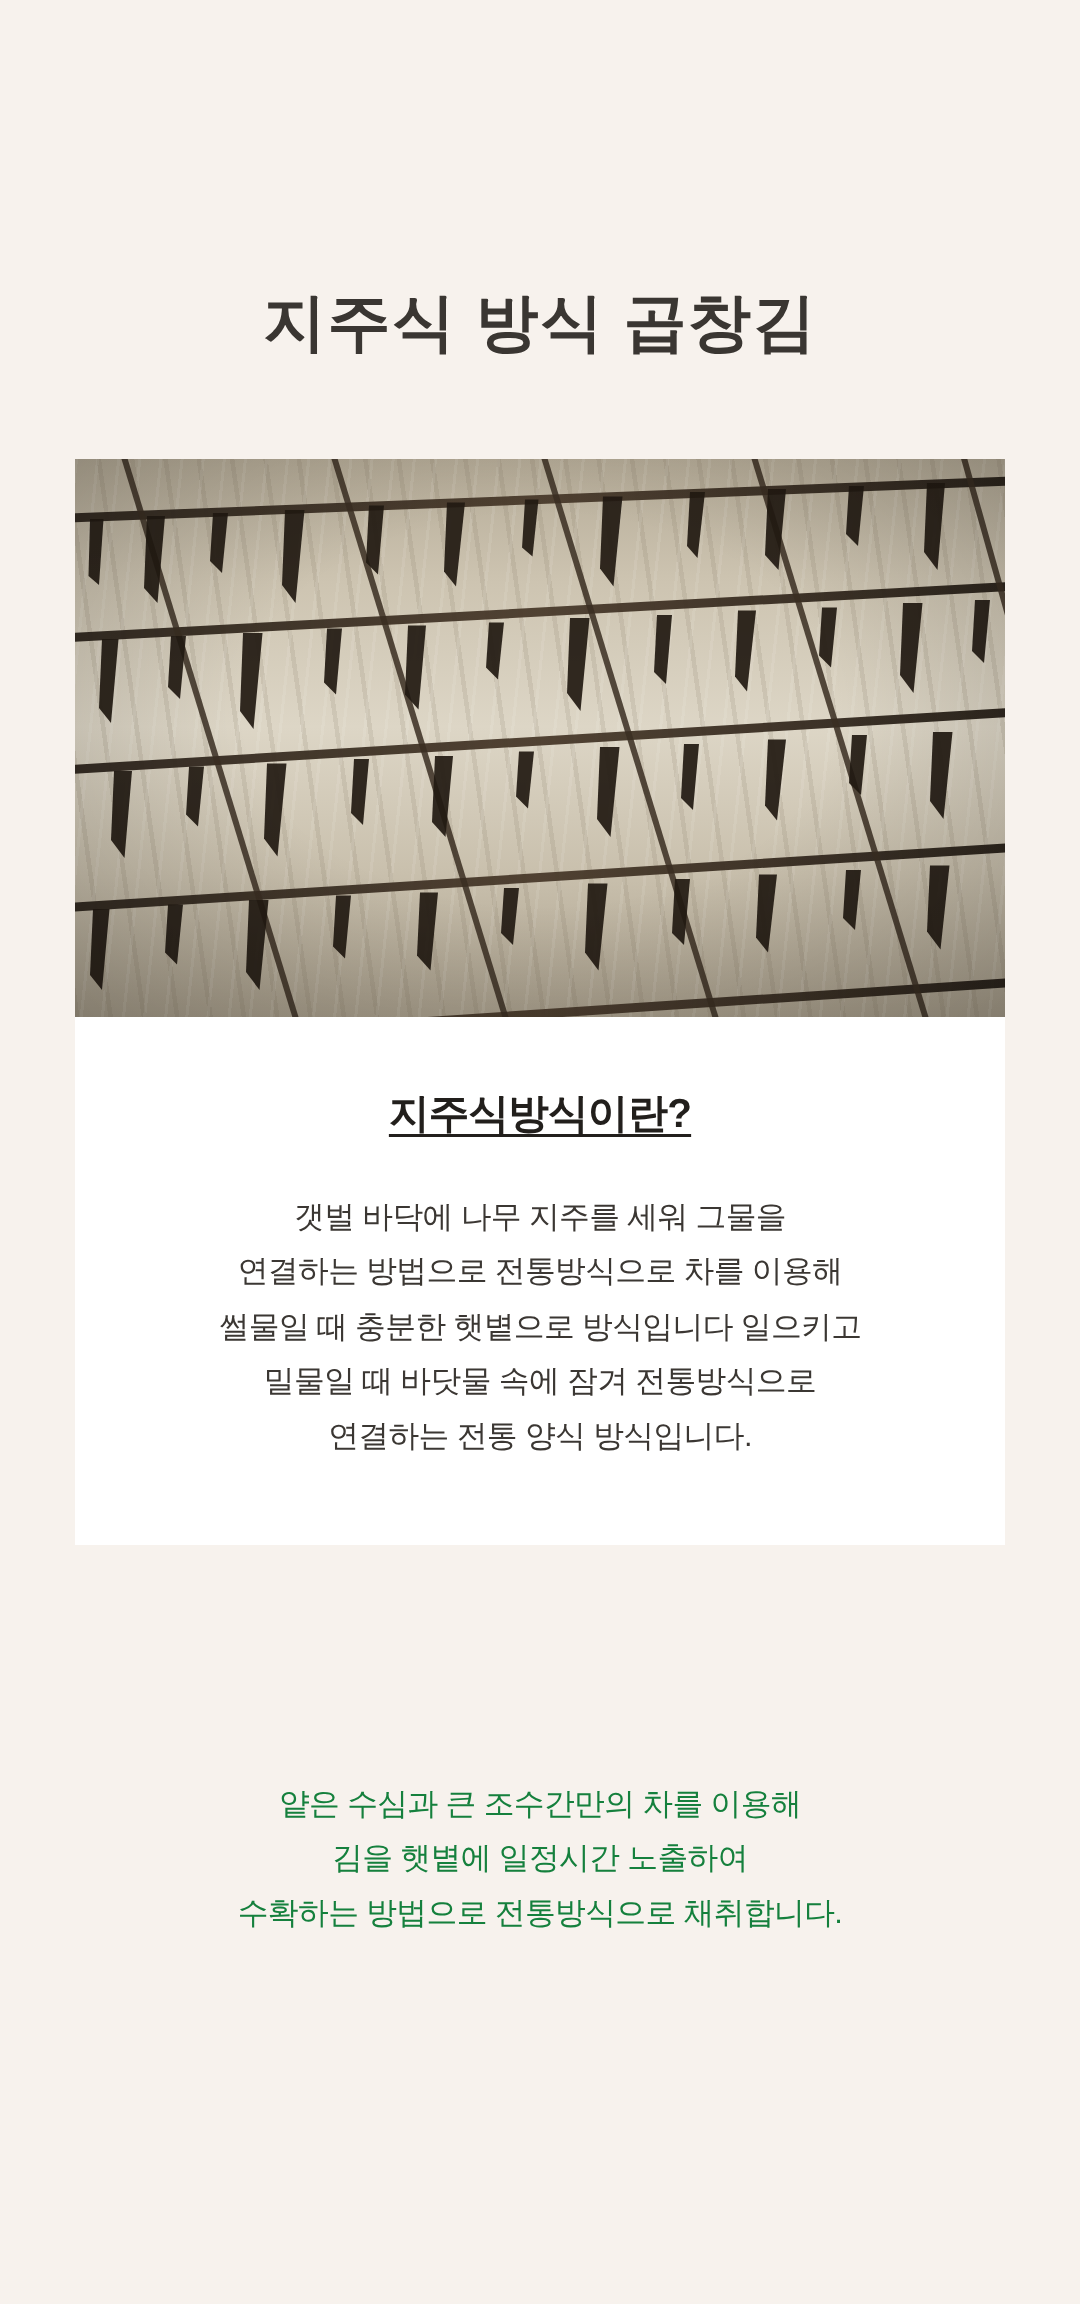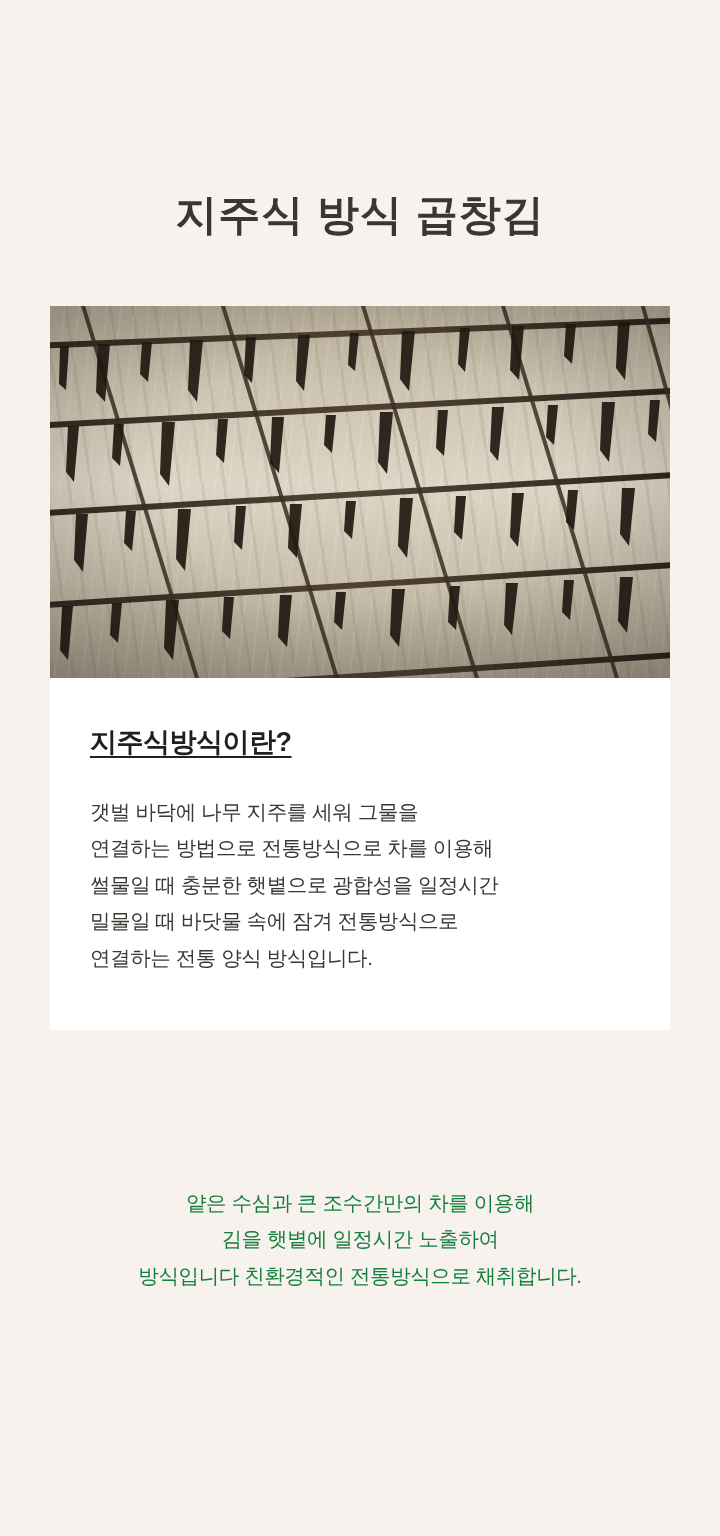"지주식방식이란?" .card-body { text-align: none -> center }
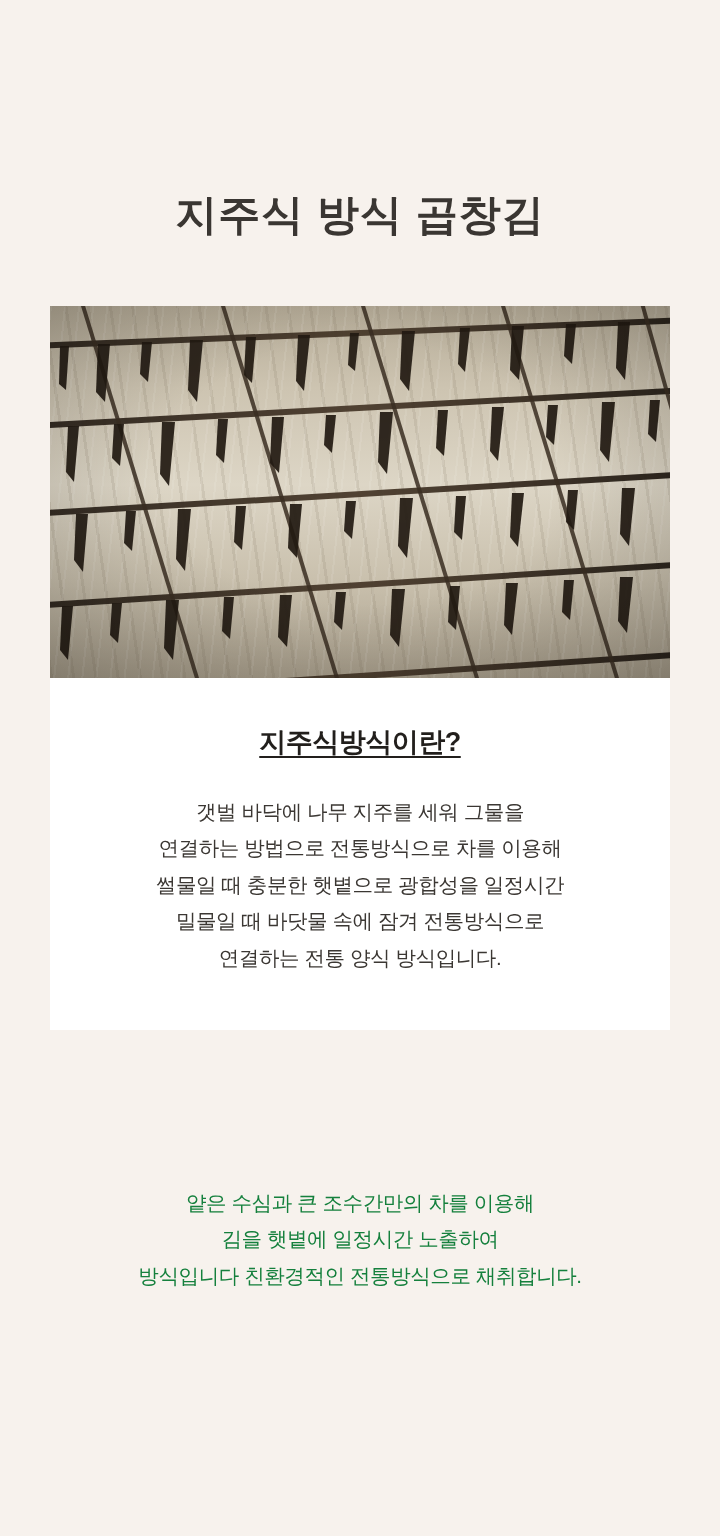"썰물일 때 충분한 햇볕으로 광합성을" div { text: 광합성을 일정시간 -> 방식입니다 일으키고 }
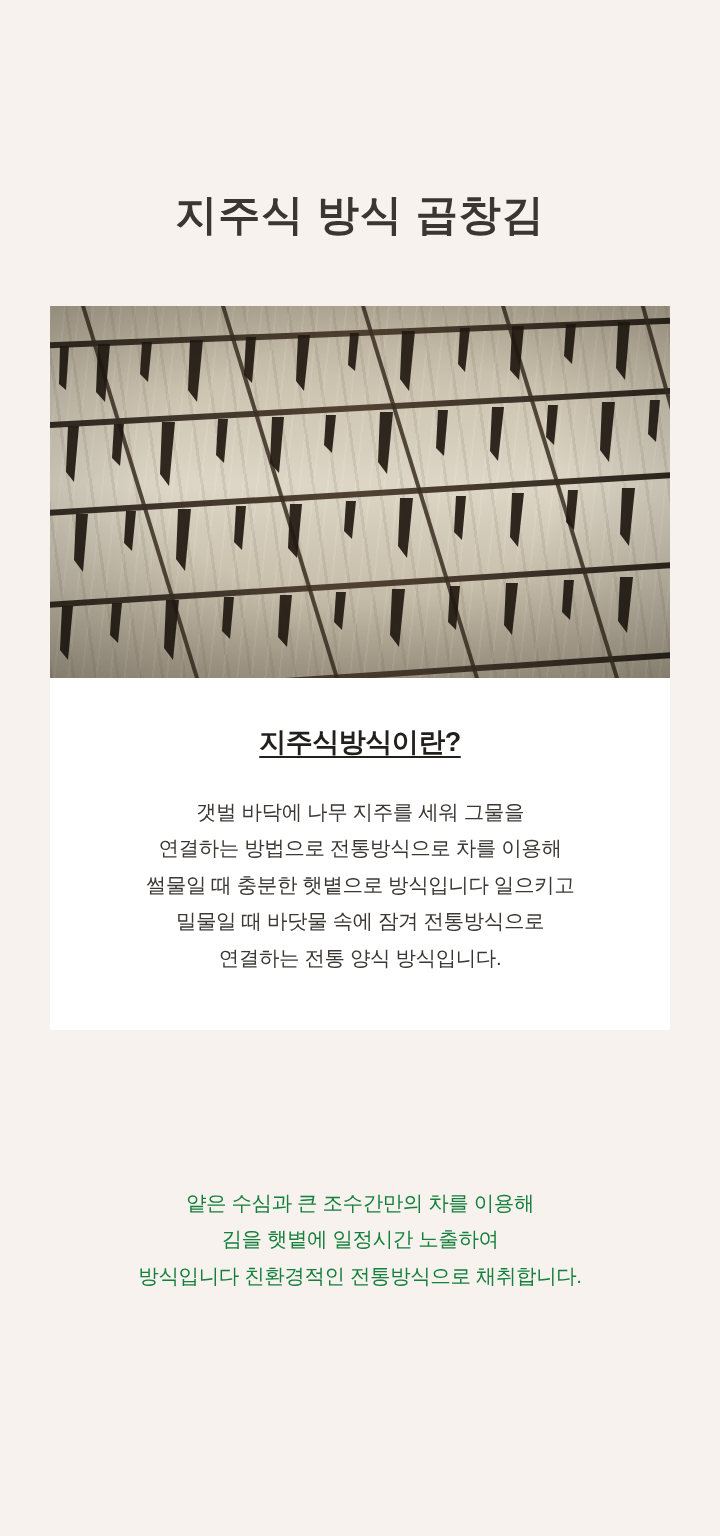"방식입니다 친환경적인 전통방식으로 채취합니다." div { text: 방식입니다 친환경적인 -> 수확하는 방법으로 }
